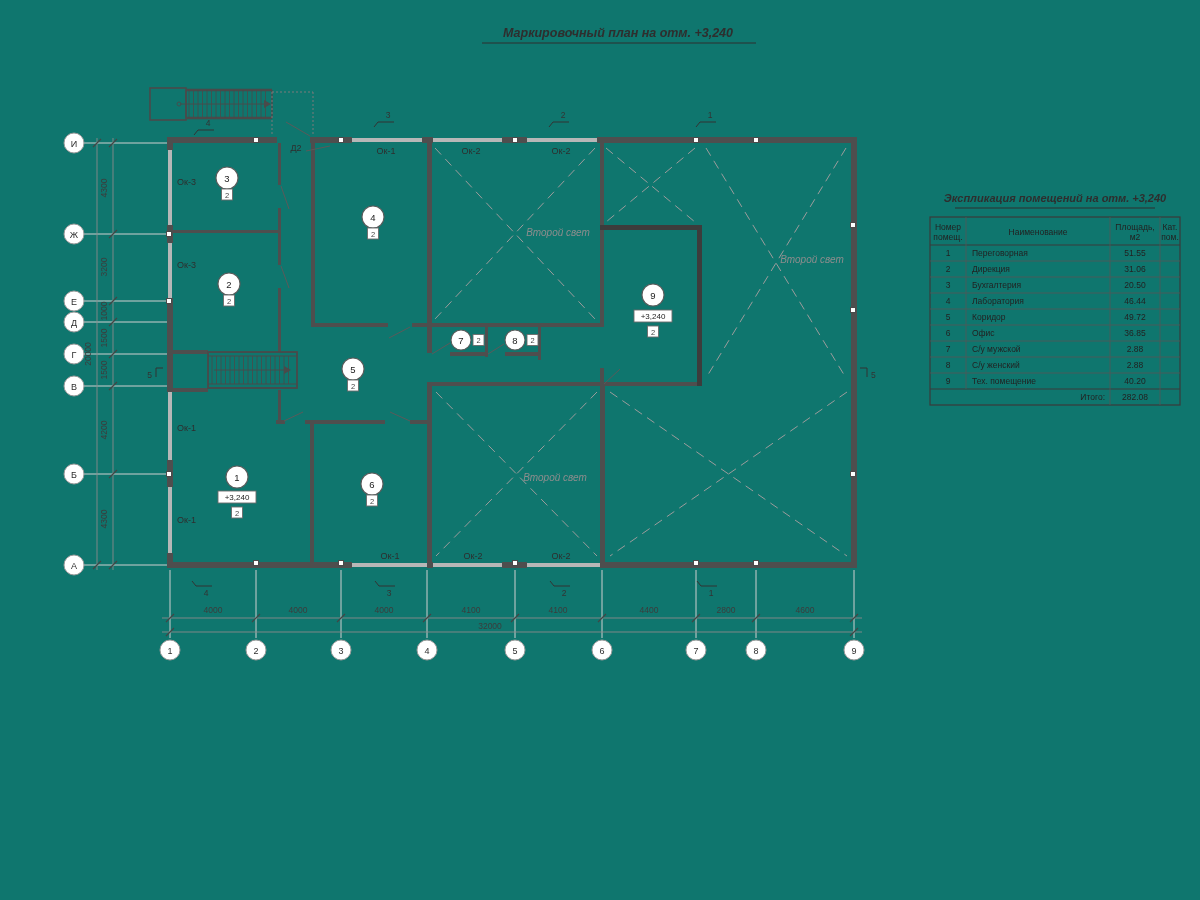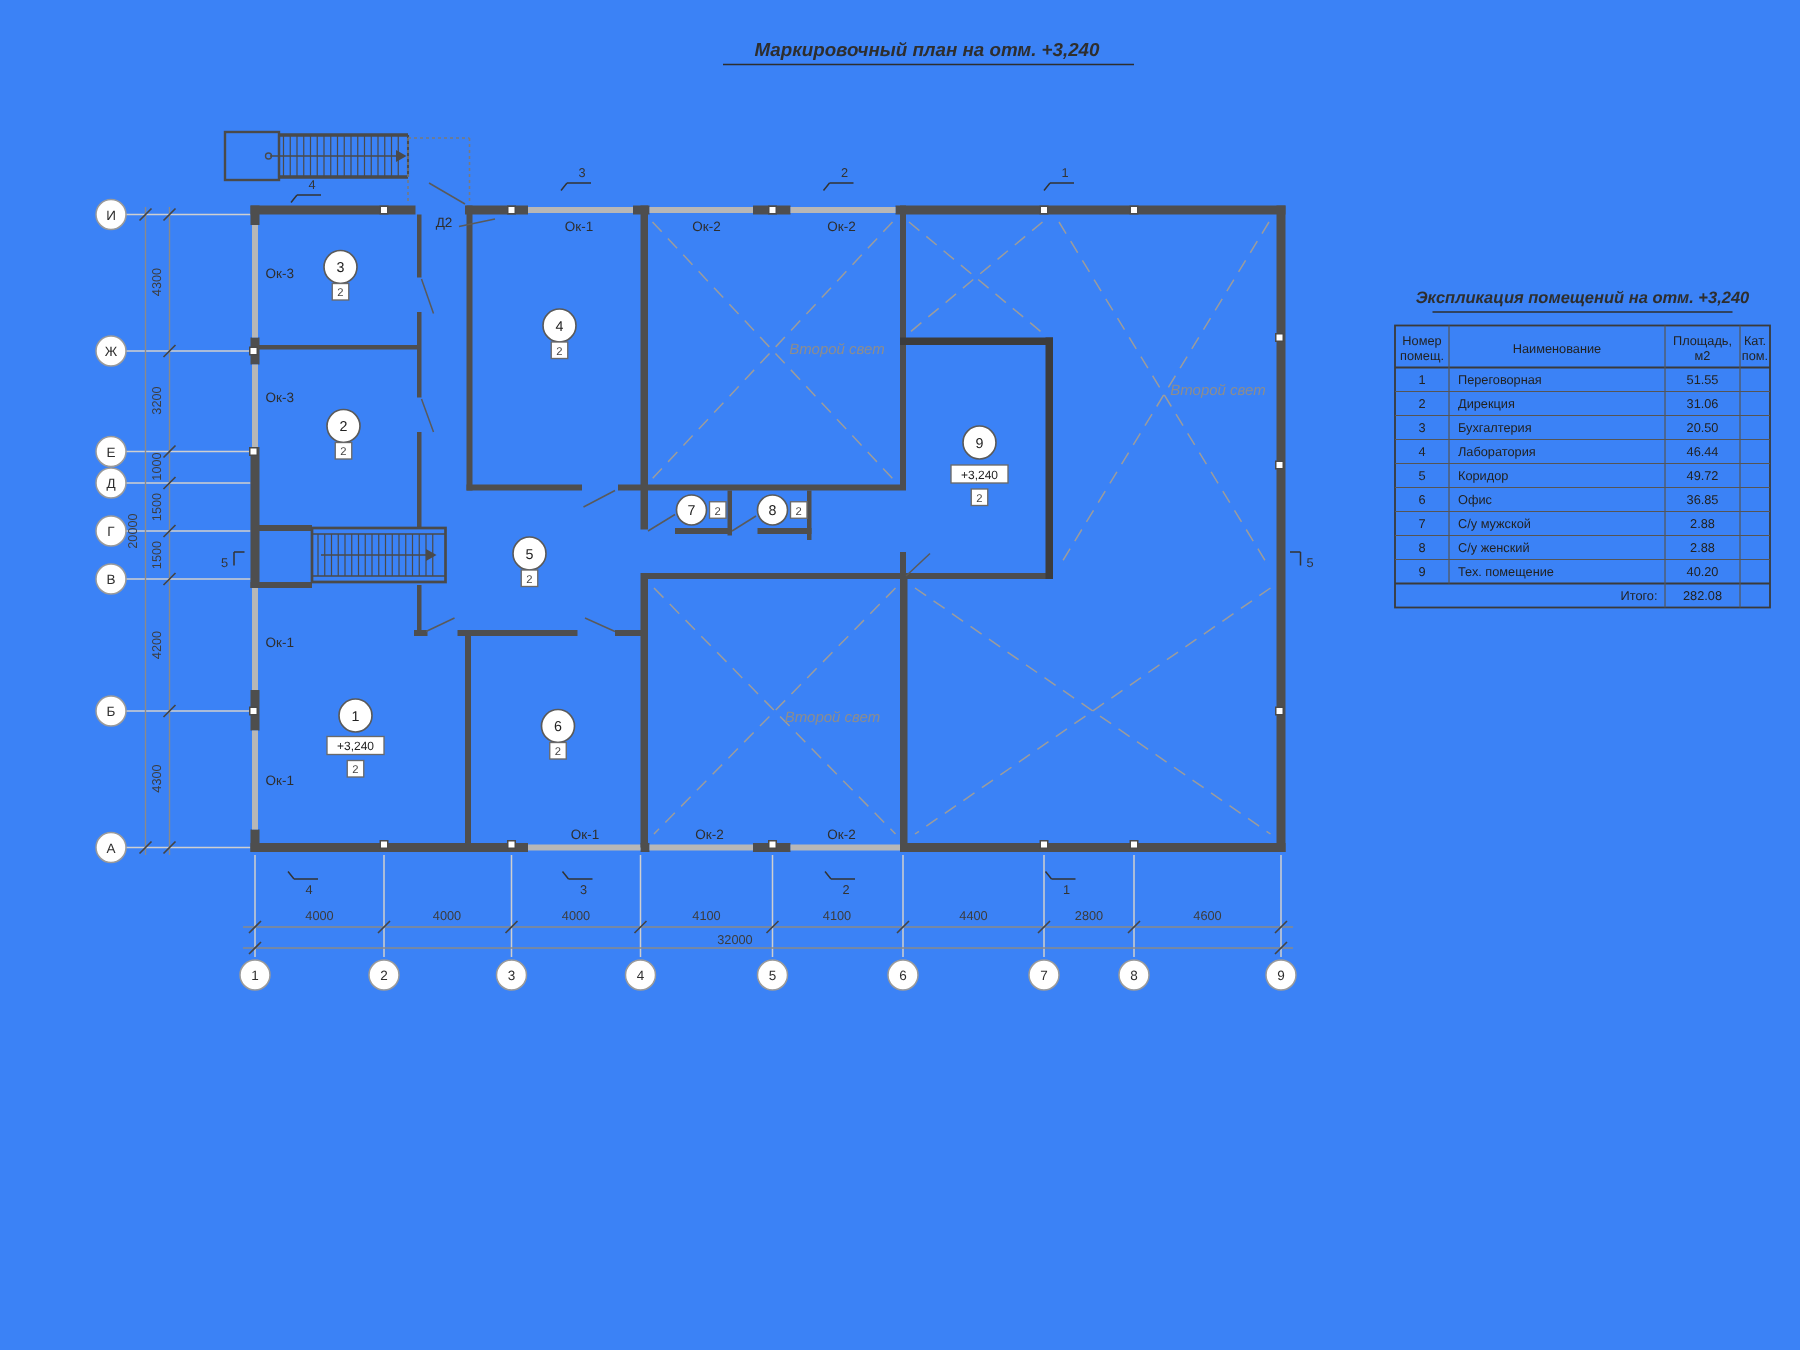"Маркировочный план на отм. +3,240" .page { background: #3b82f6 -> #0f766e }
